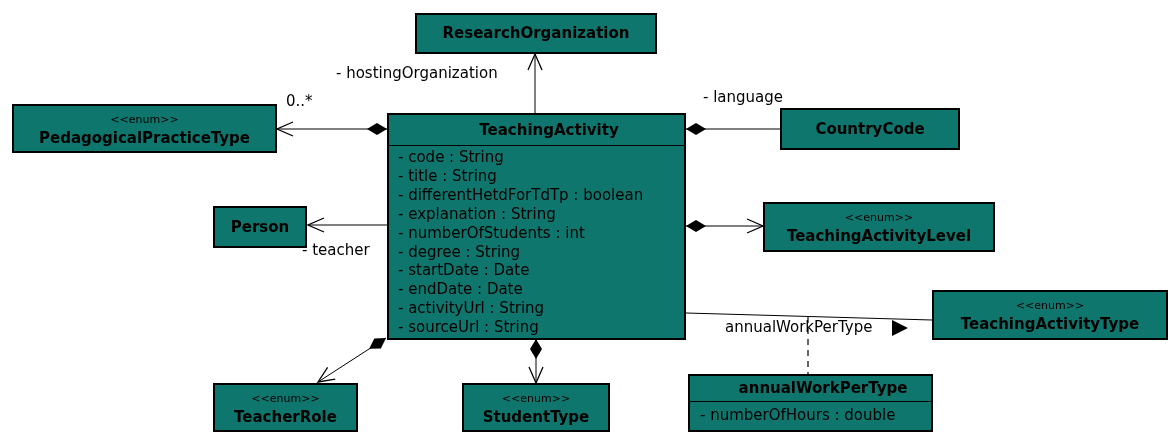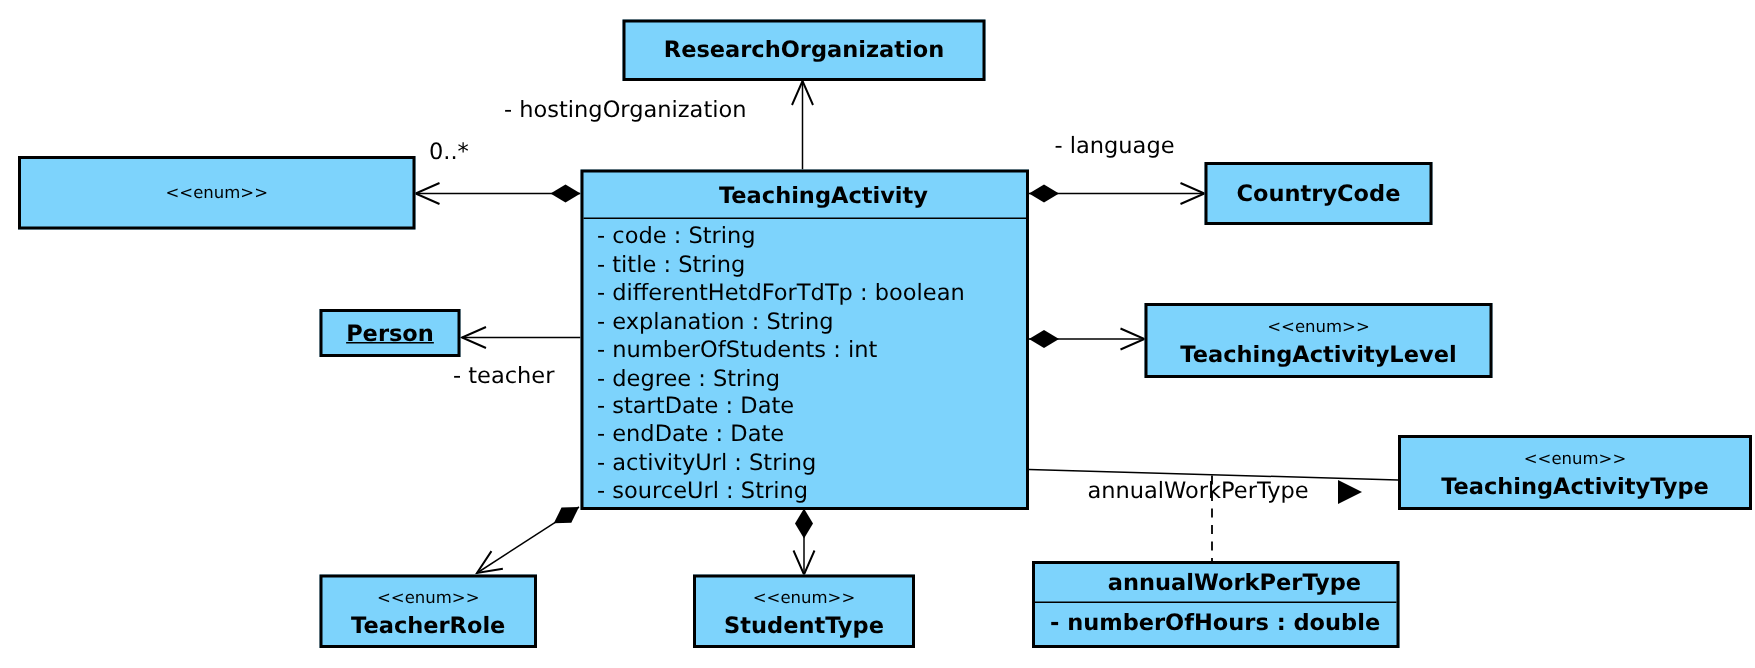"ResearchOrganization" .uml-box { background: #7dd3fc -> #0f766e }
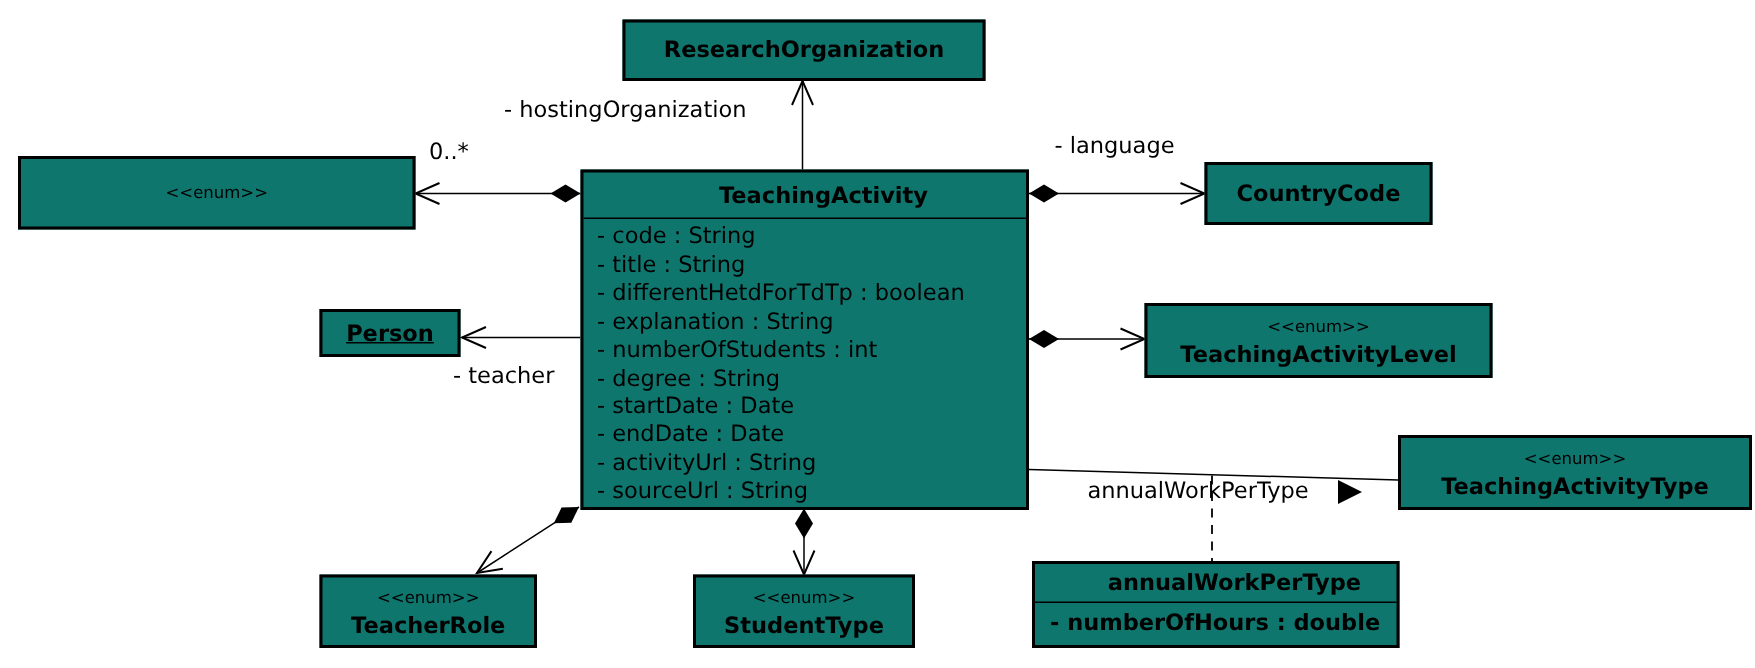"PedagogicalPracticeType" div.uml-title { html: none -> <div>PedagogicalPracticeType</div> }
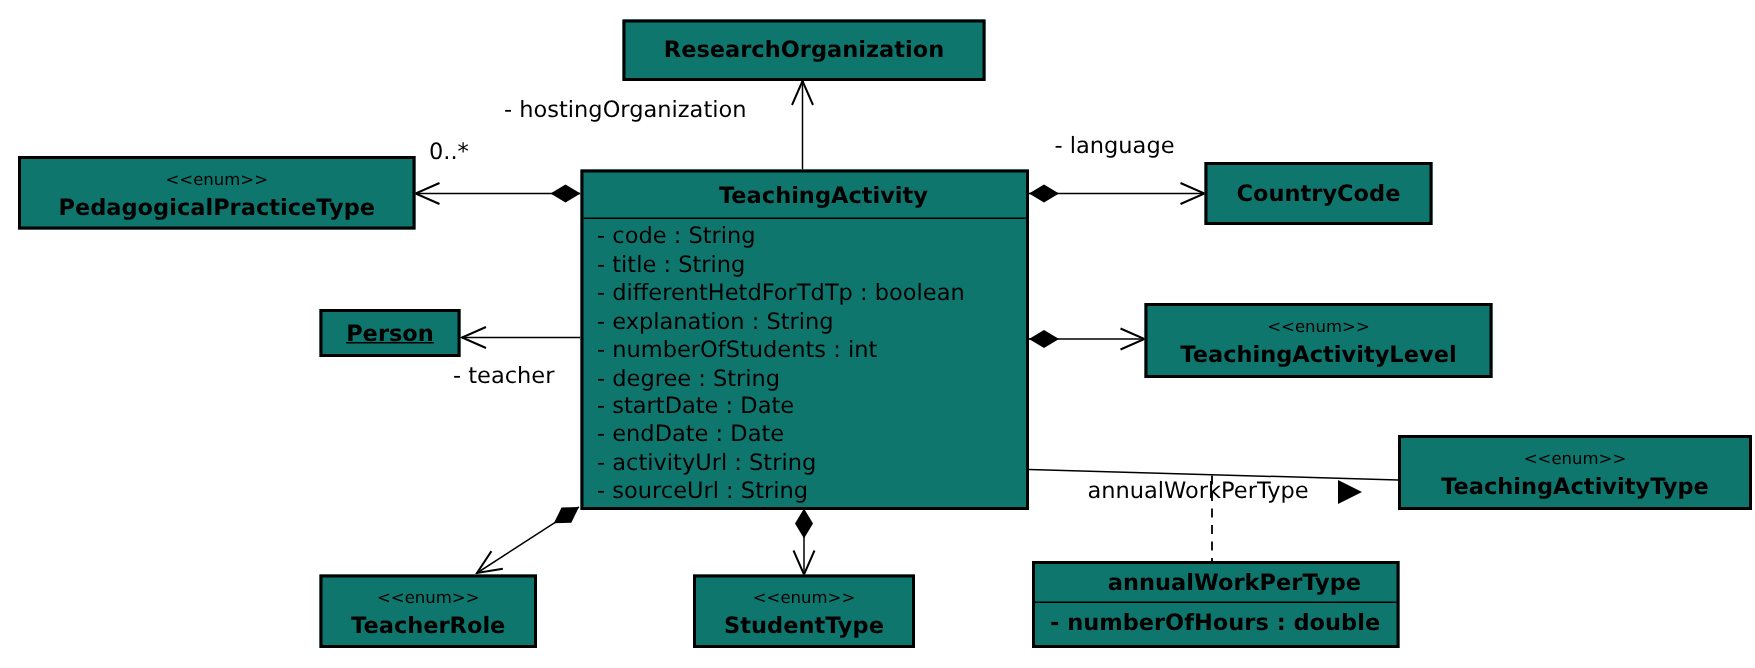"CountryCode" div.uml-box { left: 803px -> 780px; width: 152px -> 180px }
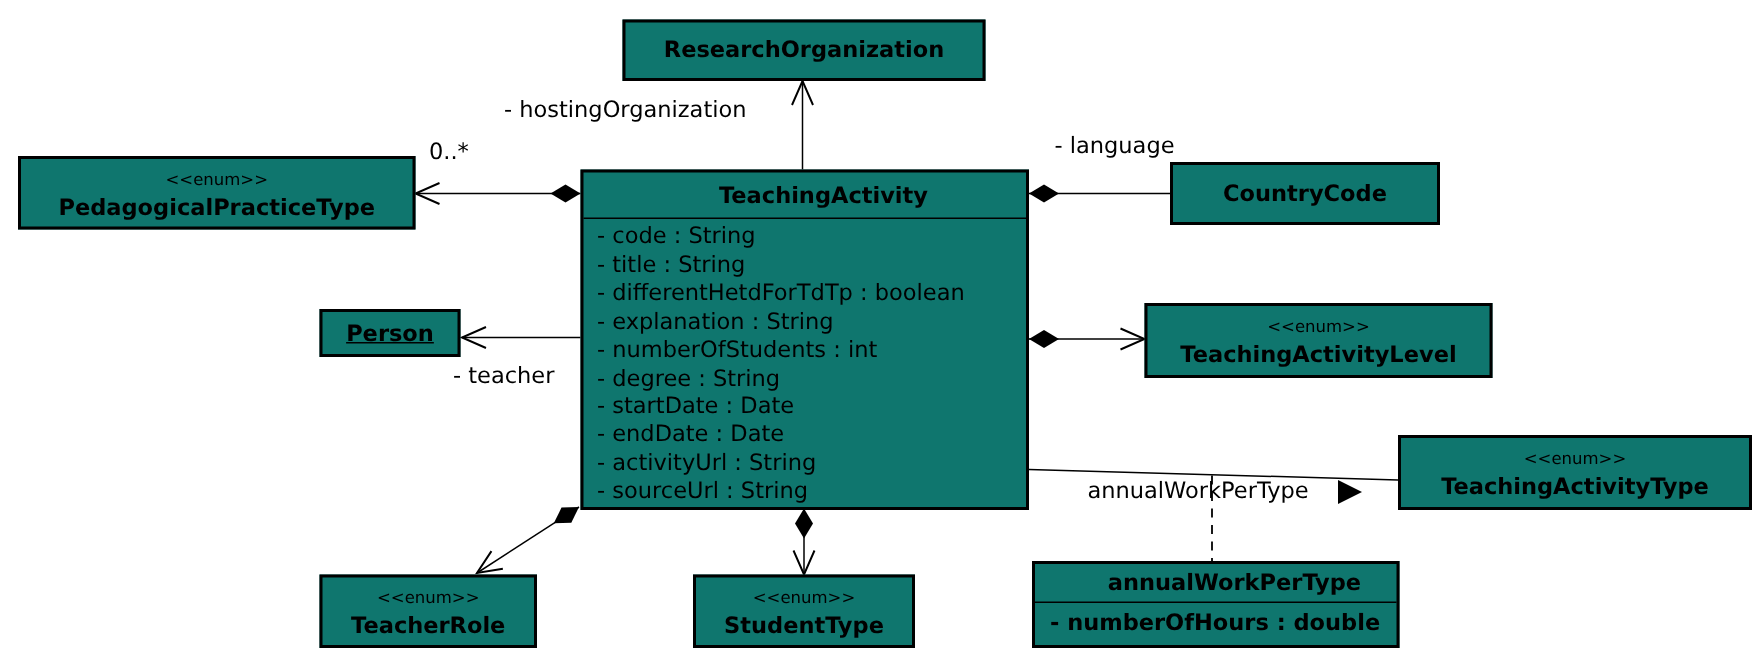"Person" div.uml-box { height: 32px -> 42px; text-decoration: underline -> none }
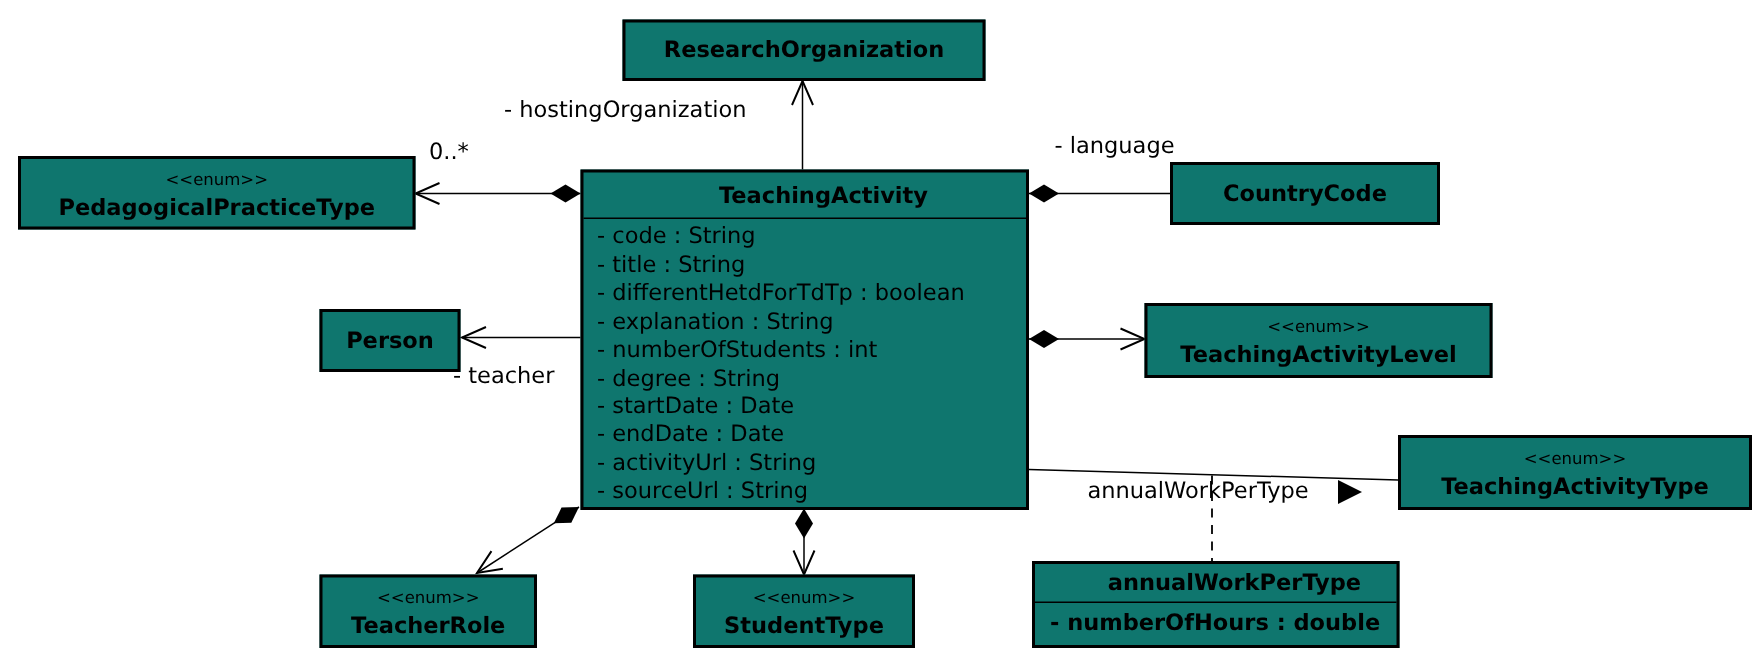"- numberOfHours : double" div.attr-compartment { font-weight: bold -> none }
